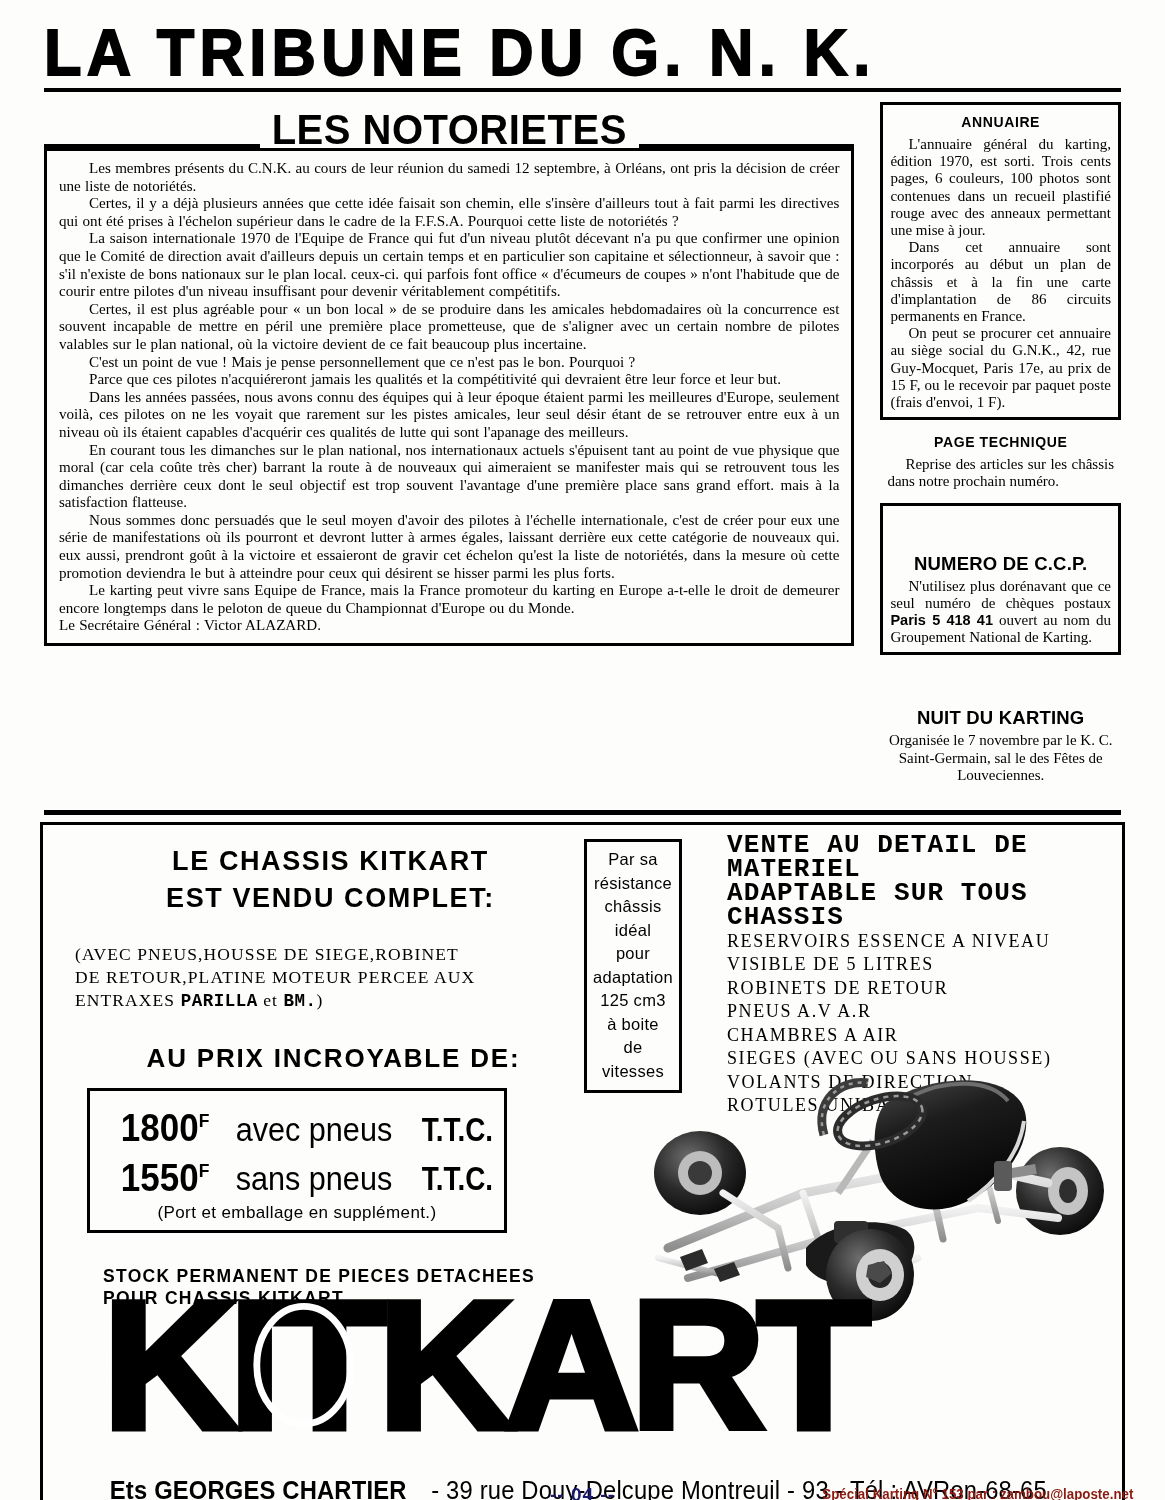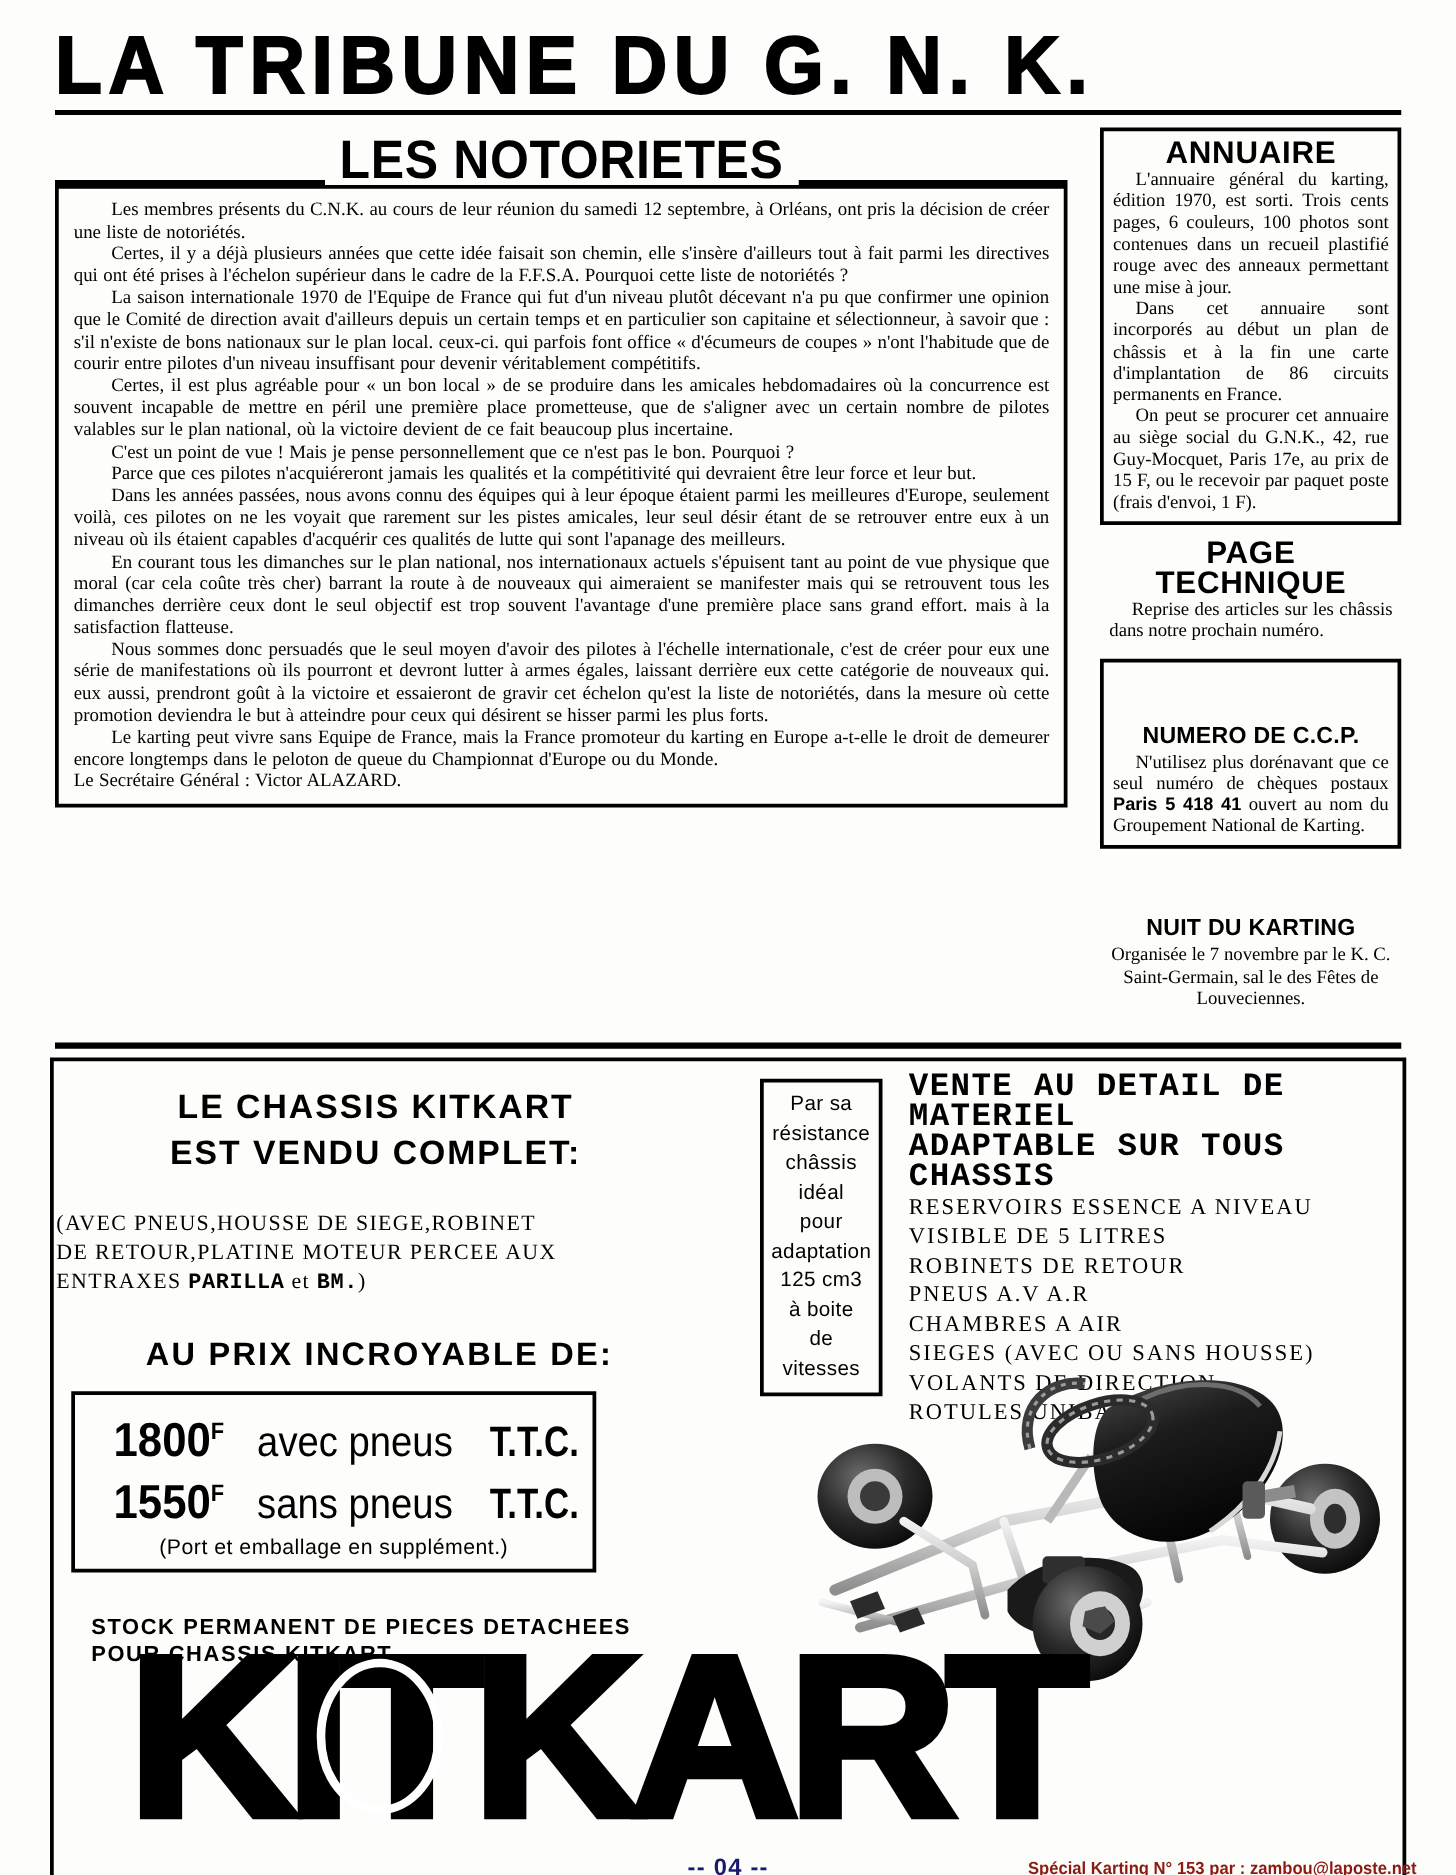"ANNUAIRE" .side-title { font-size: 25px -> 14px }
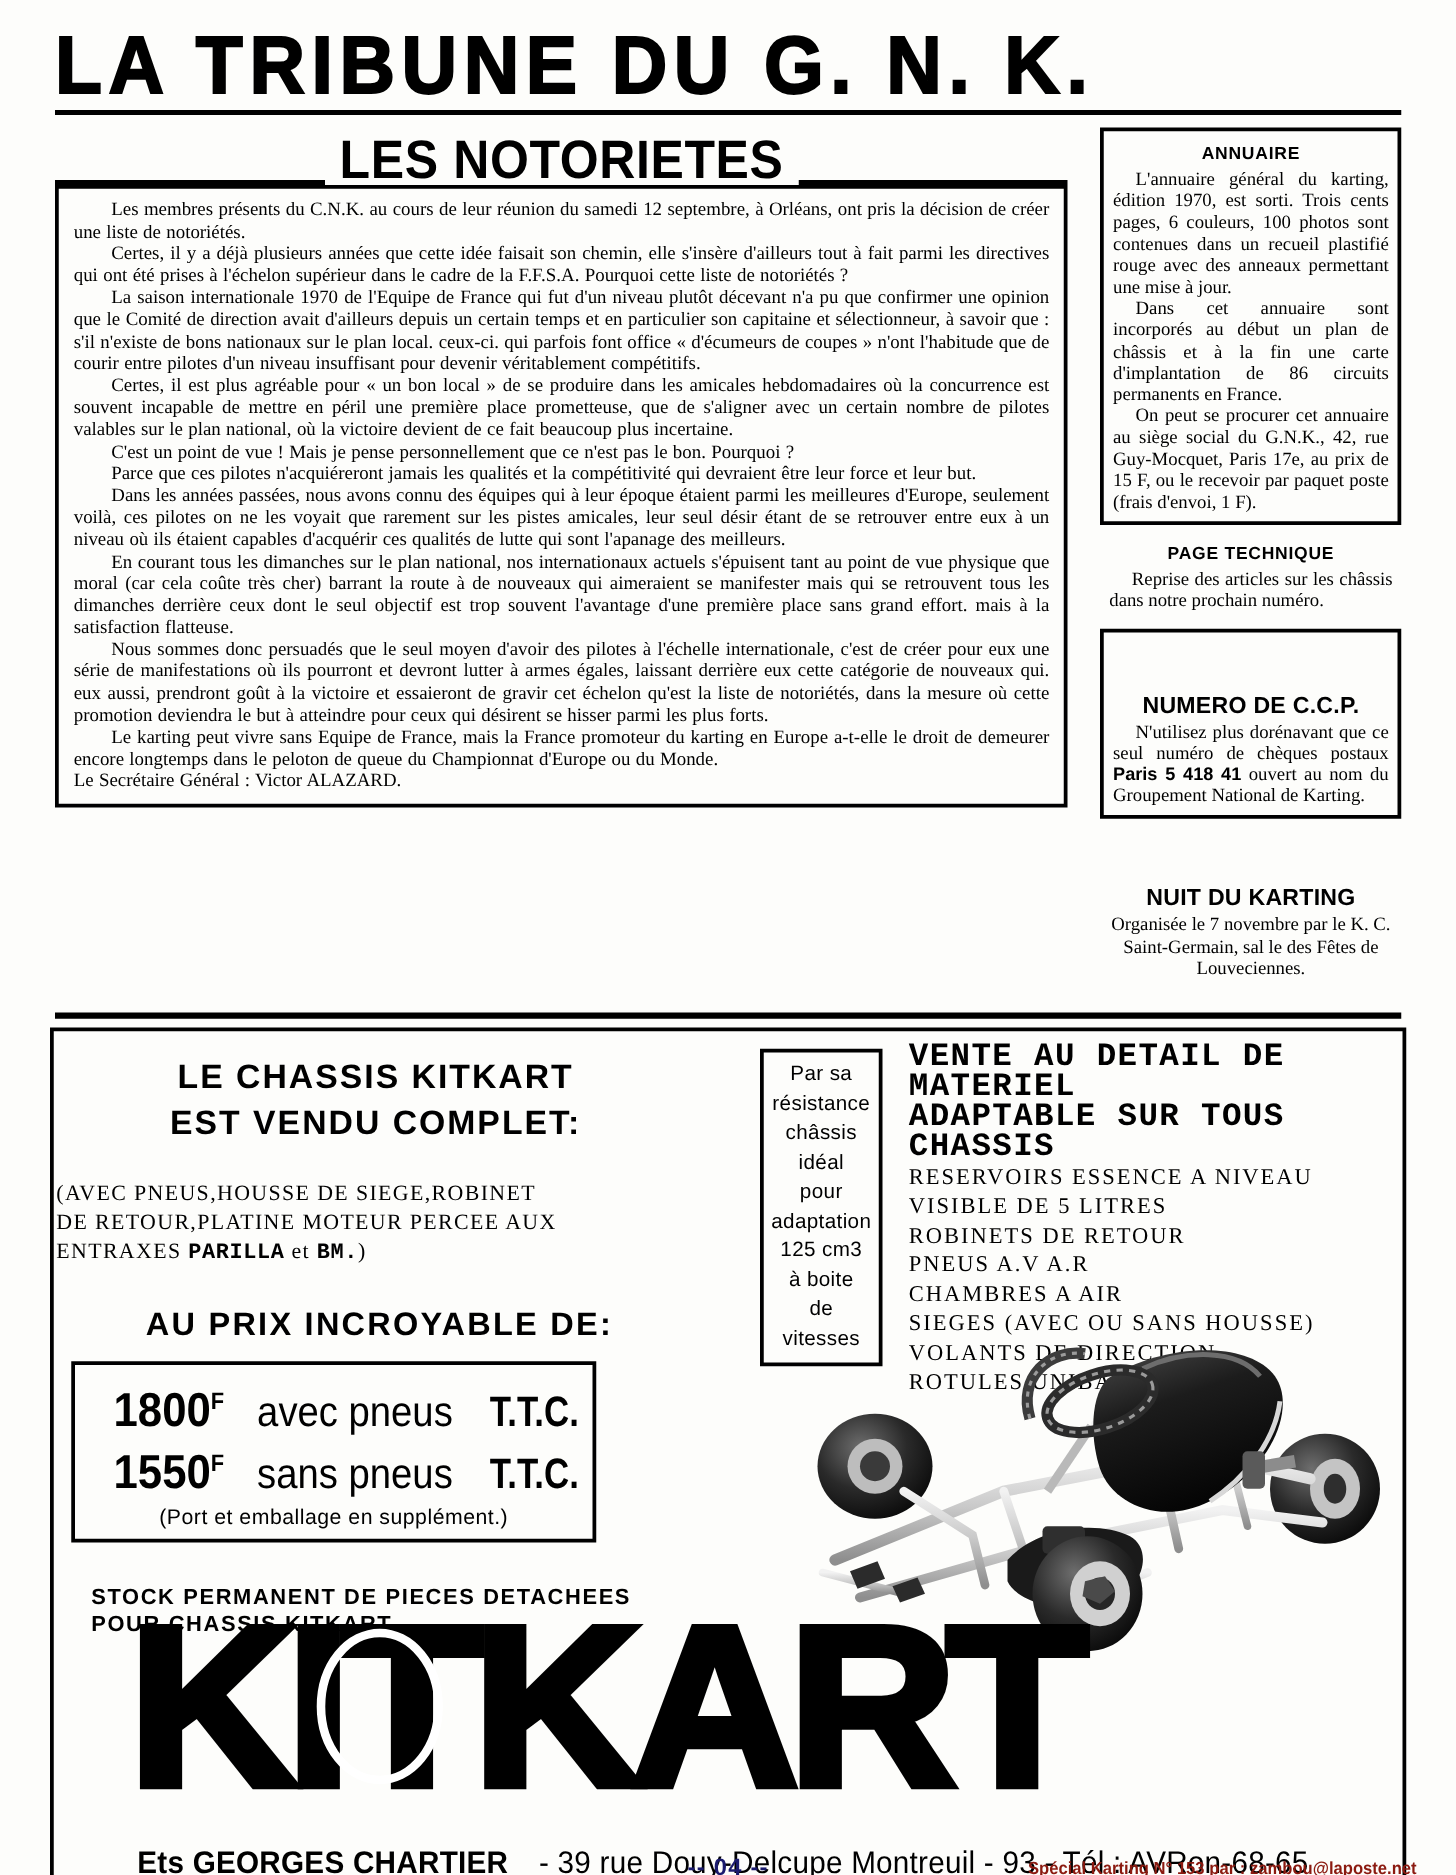"LE CHASSIS KITKART" .ad-left { left: 2px -> 32px }
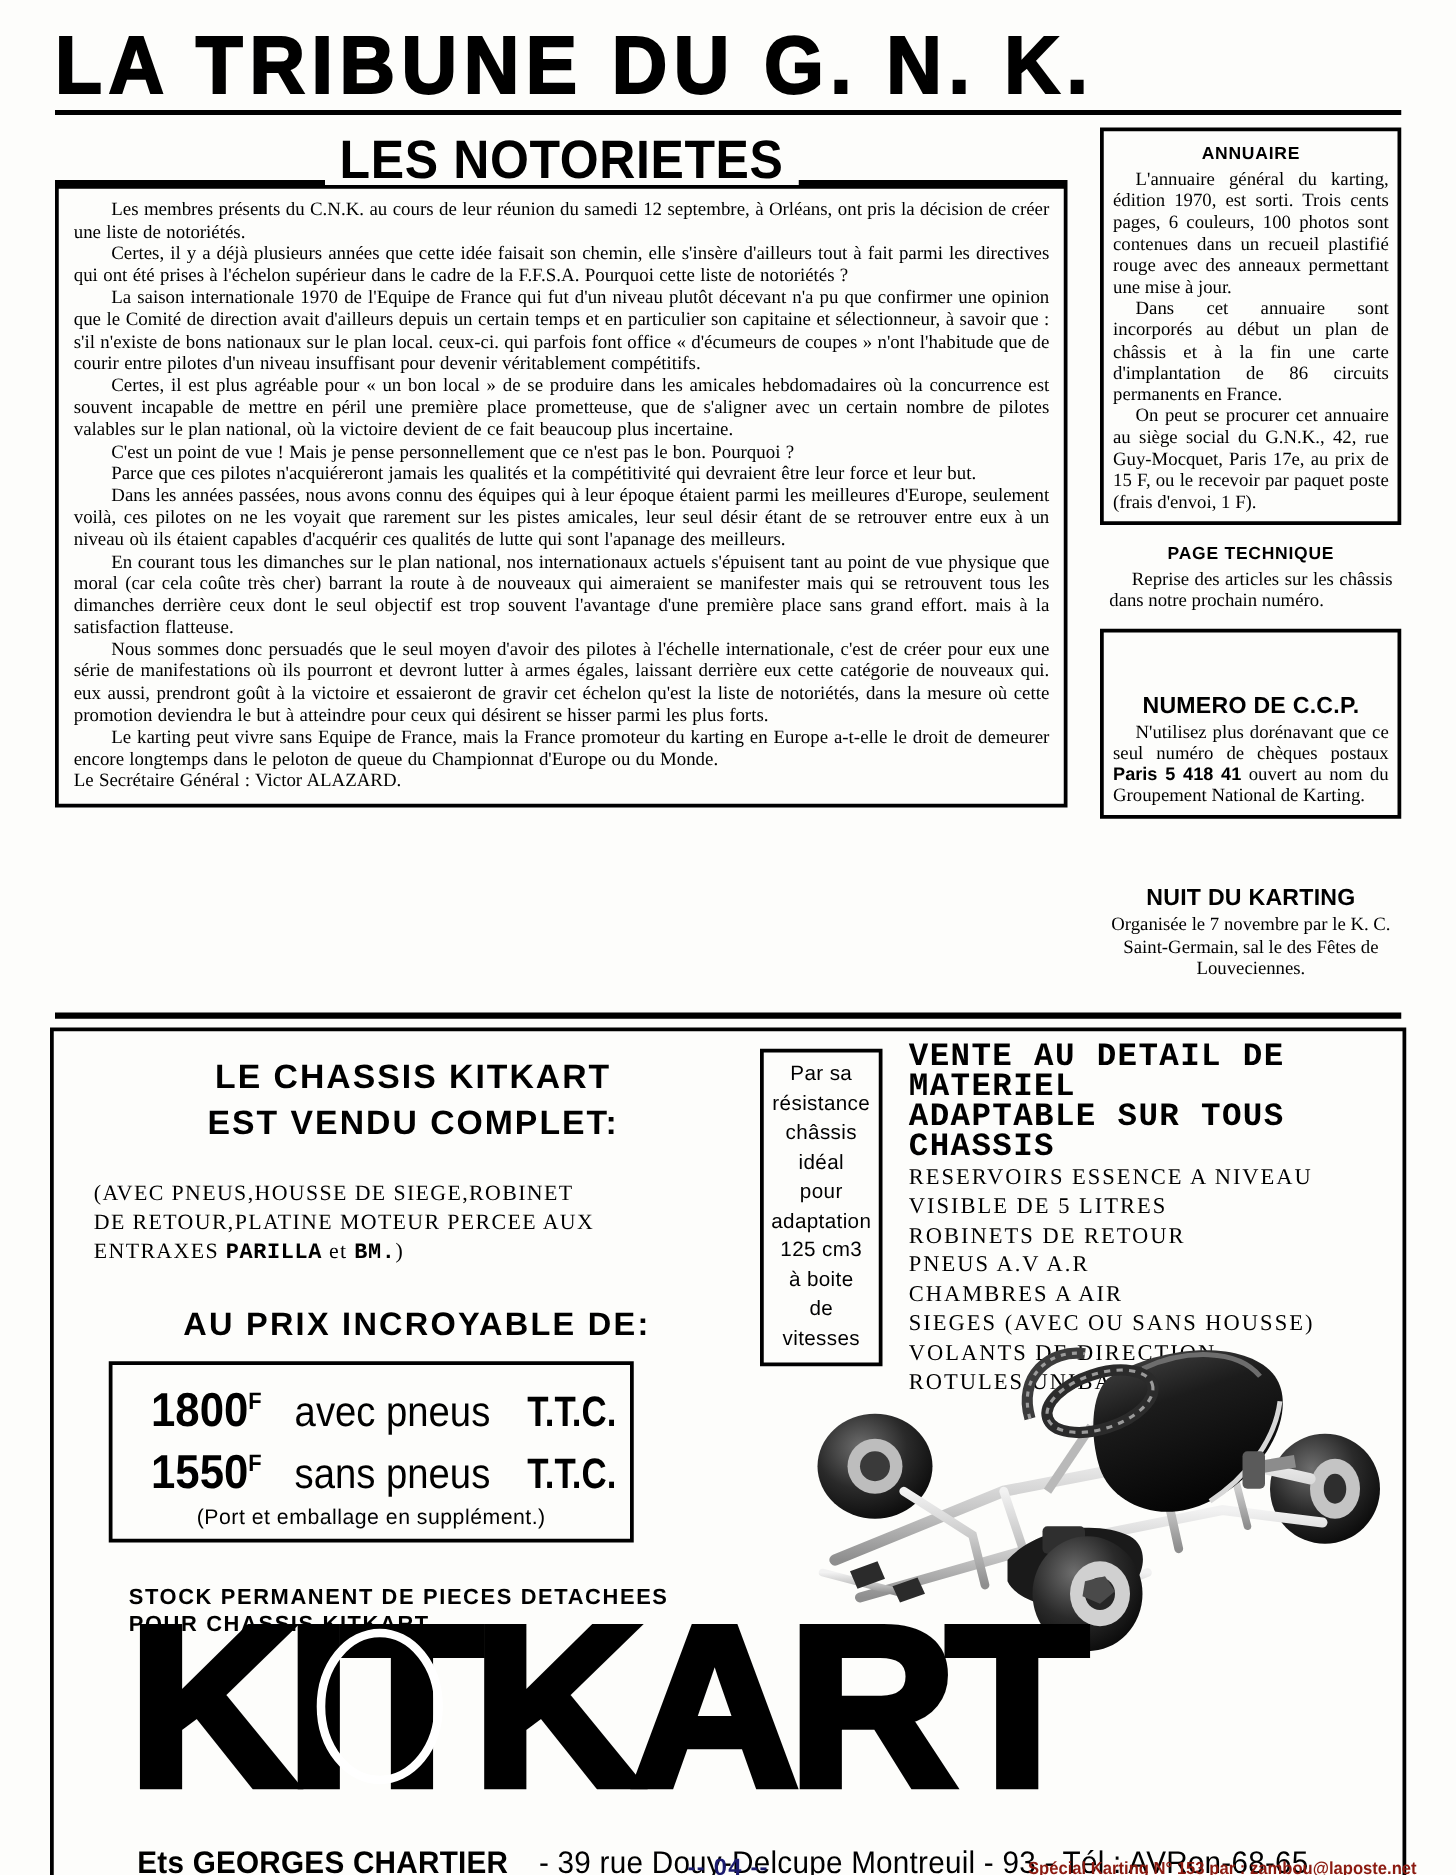"Par sa" .mid-box { left: 565px -> 541px }
